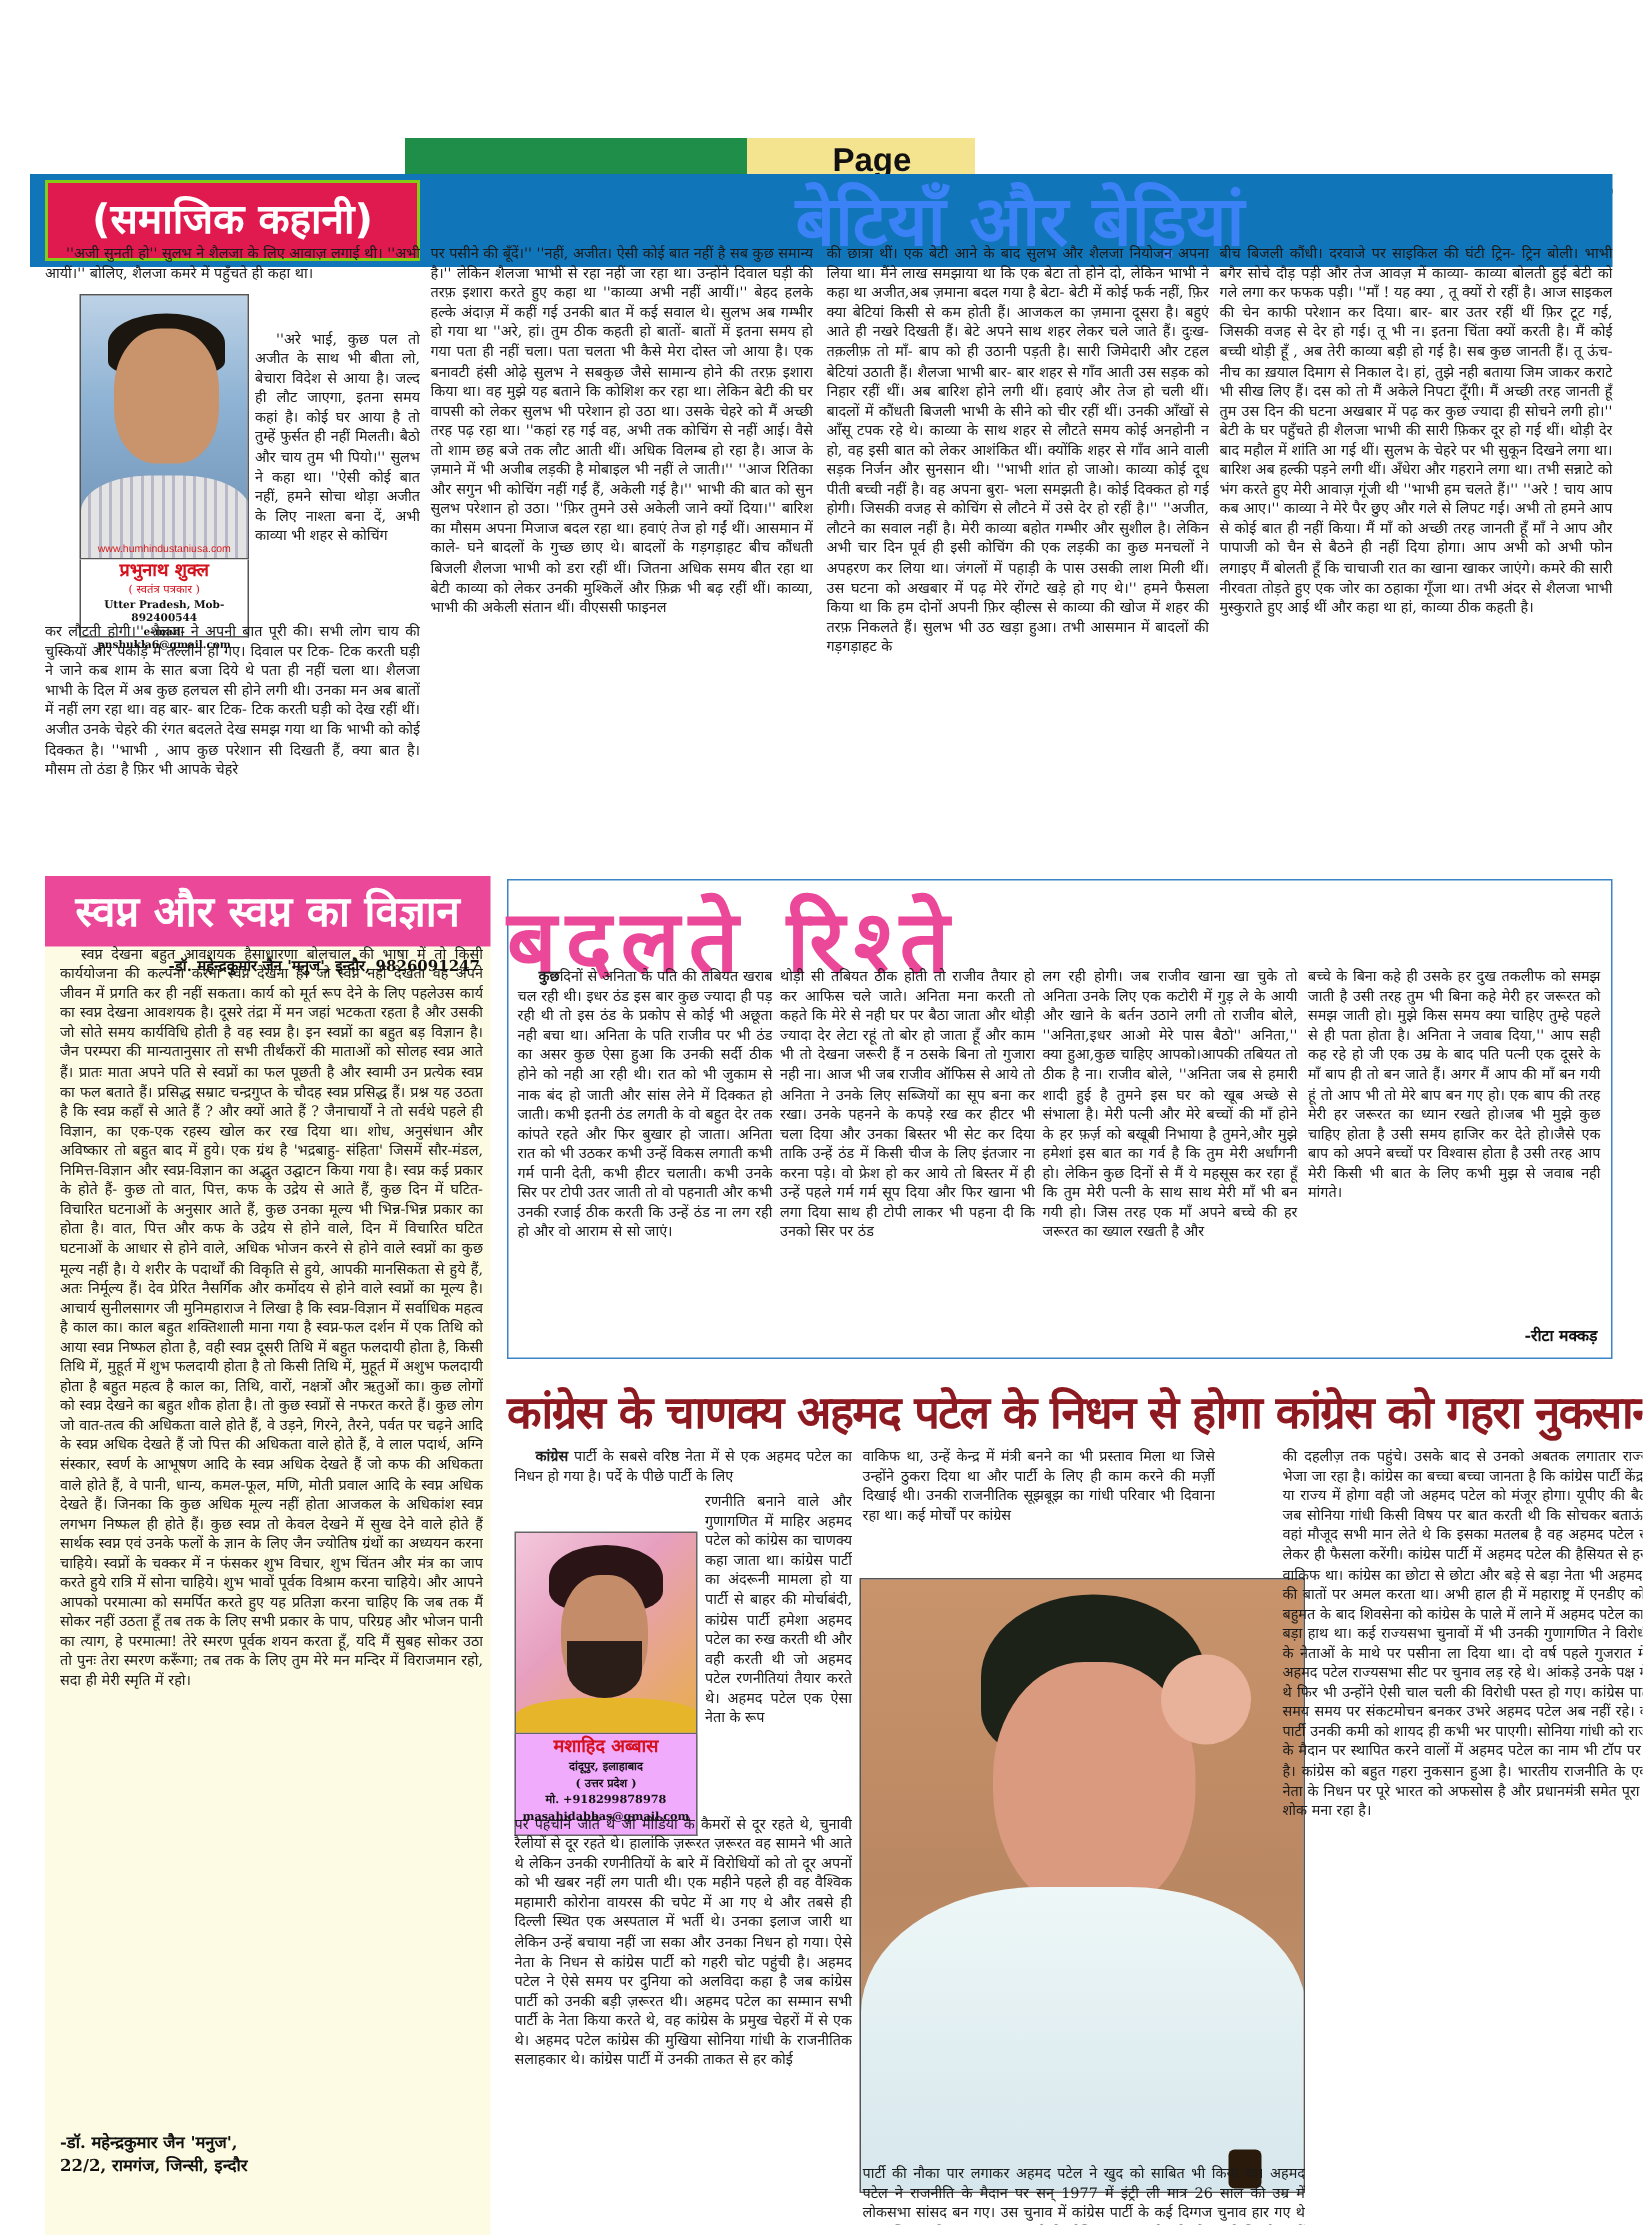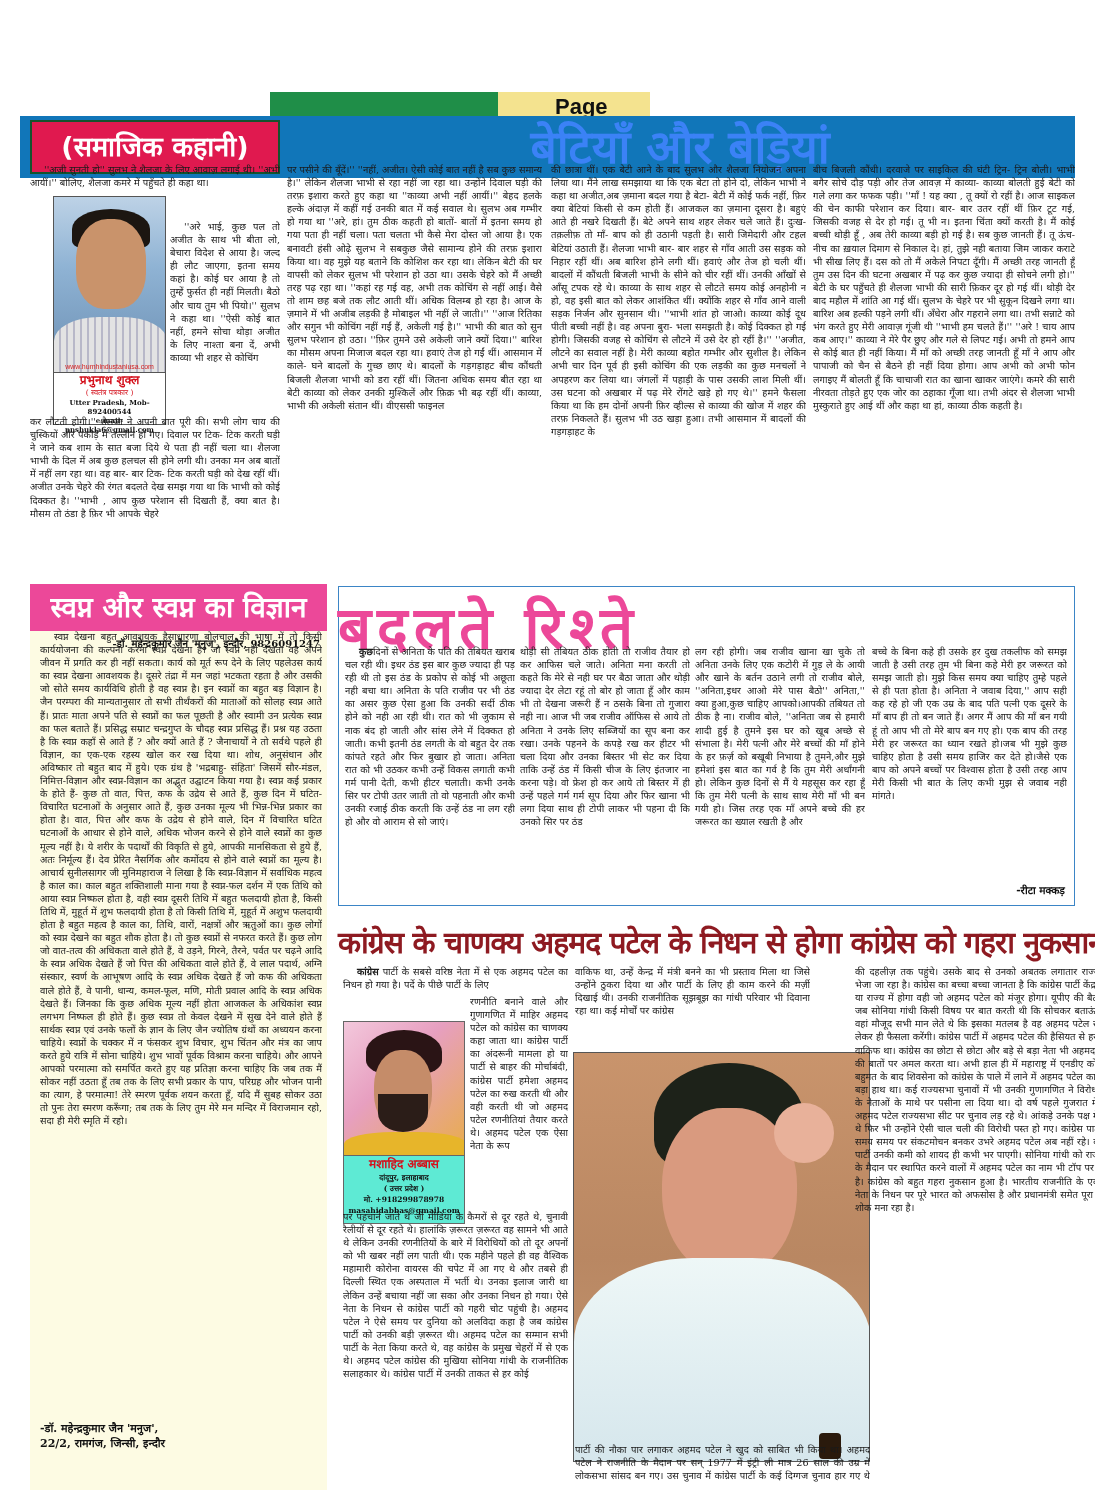"(समाजिक कहानी)" .hd1-tag { border: 2px solid #14532d -> 2px solid #84cc16 }
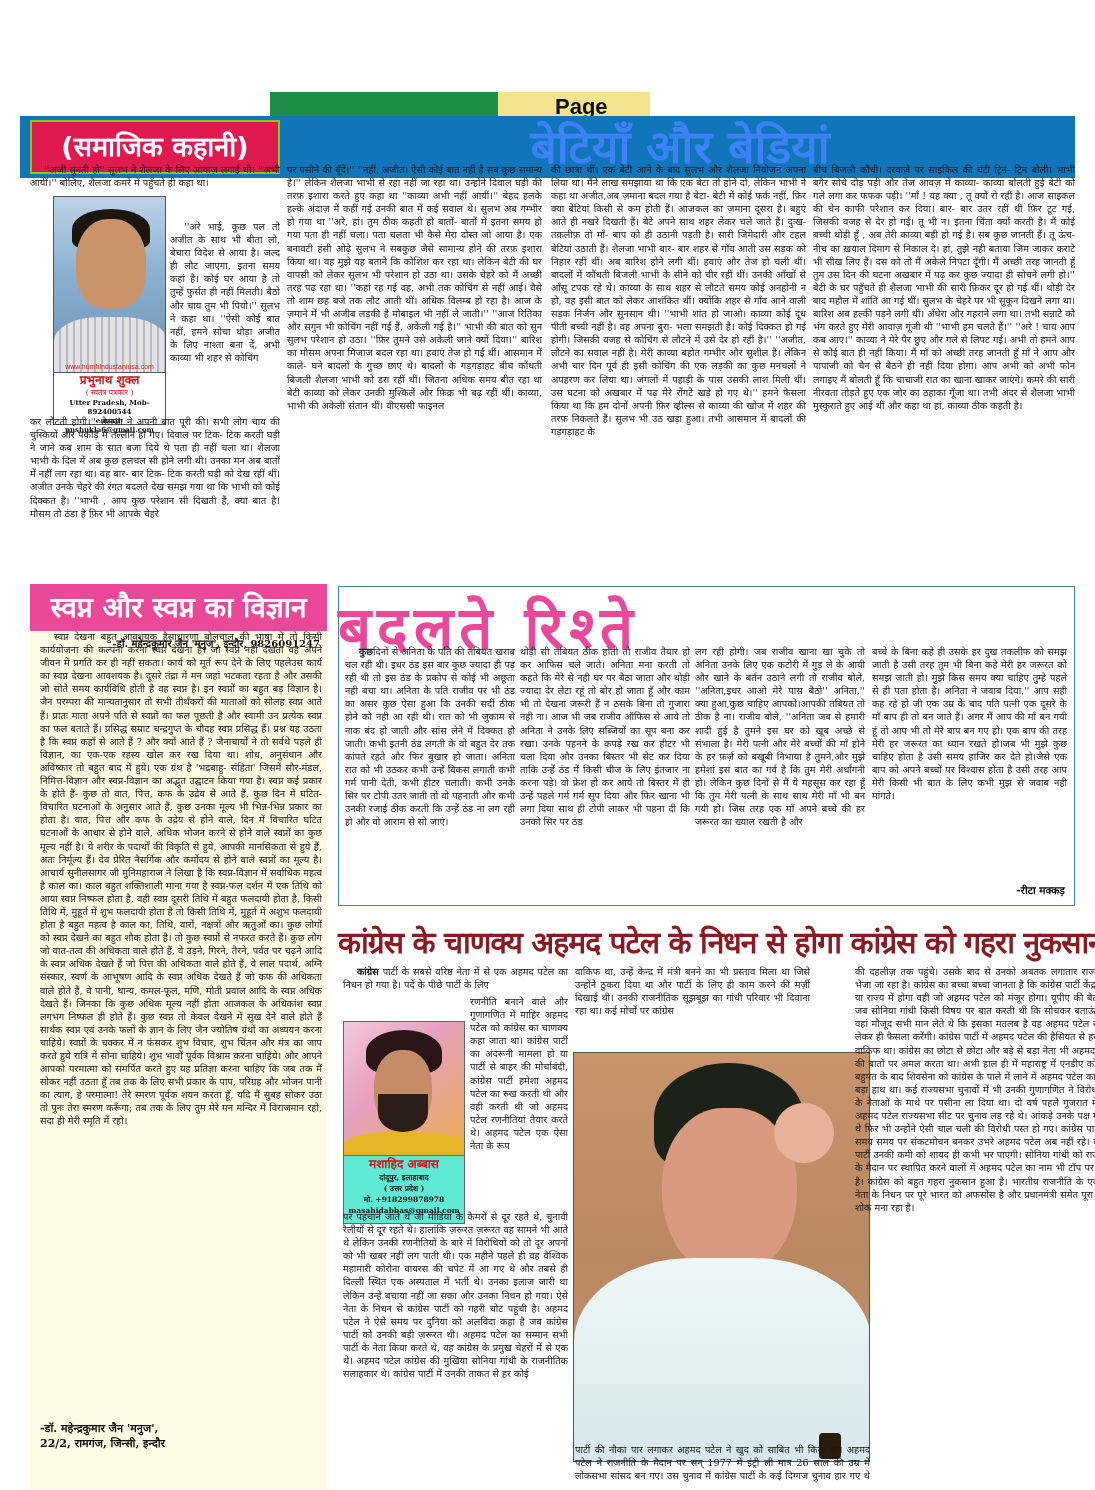"मशाहिद अब्बास" .cap2 { background: #5eead4 -> #f0abfc }
